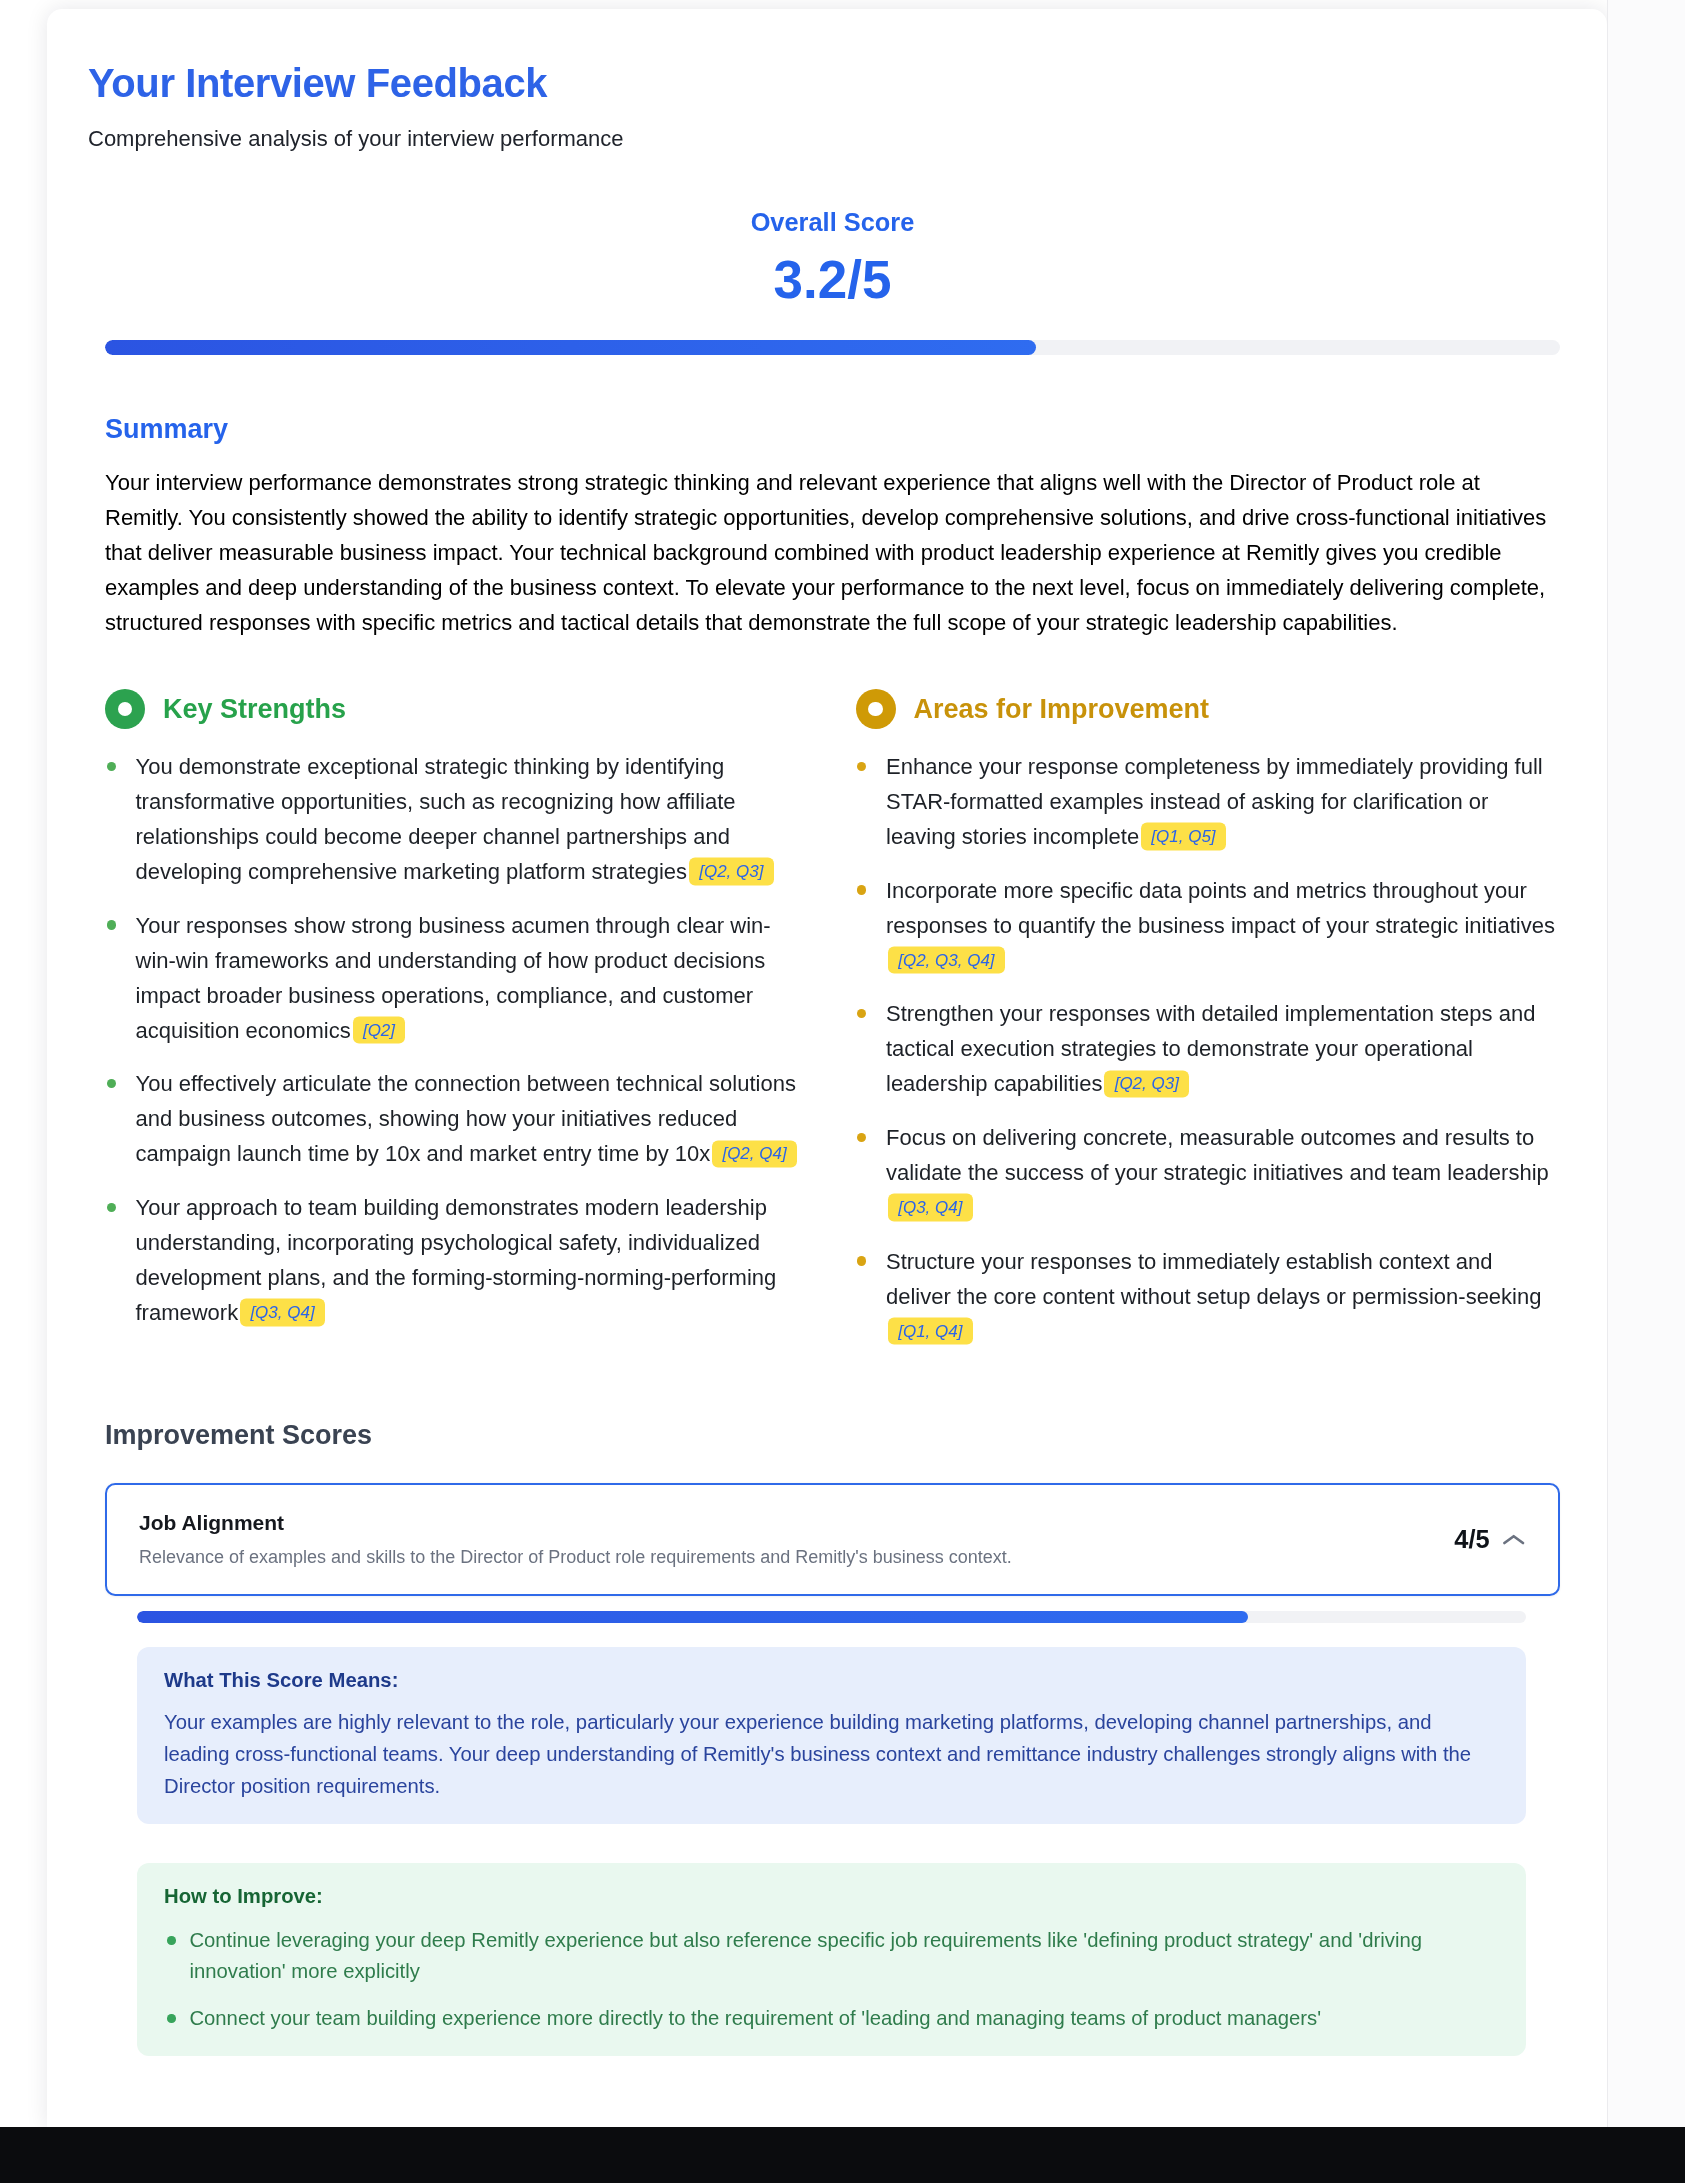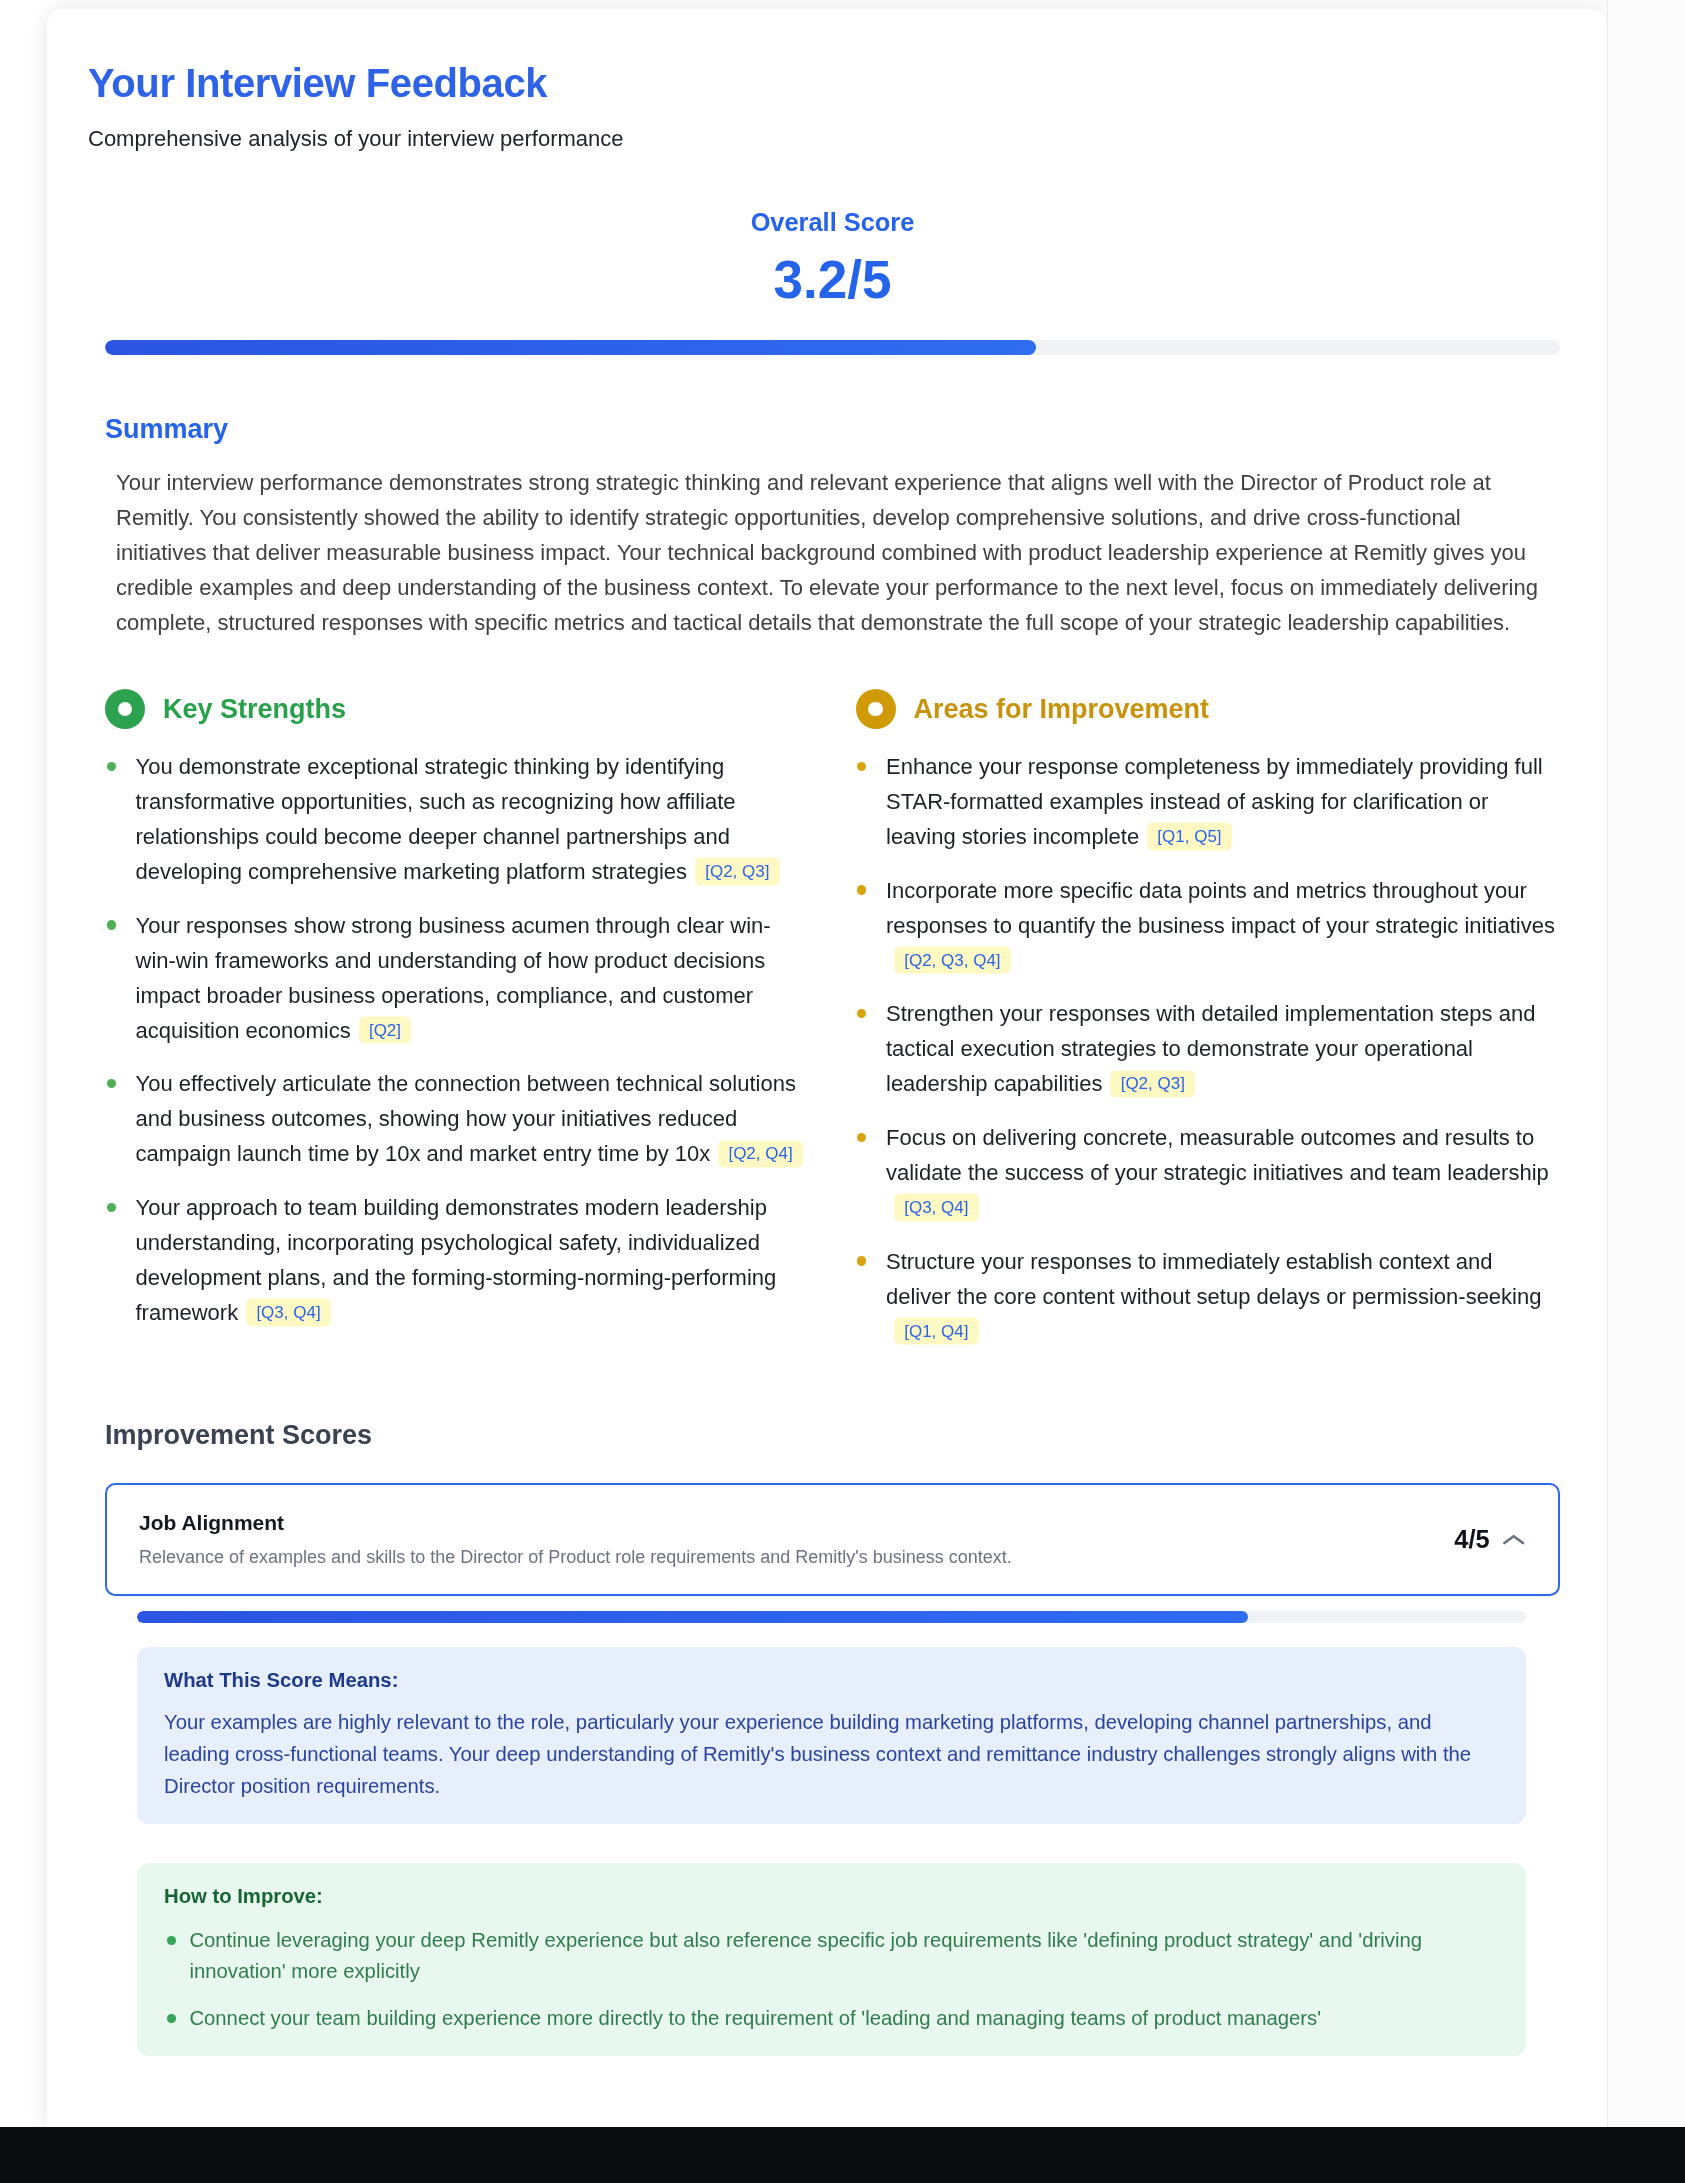"Your interview performance demonstrates" .summary p { color: #404040 -> #000000; margin: 11px -> 0 }
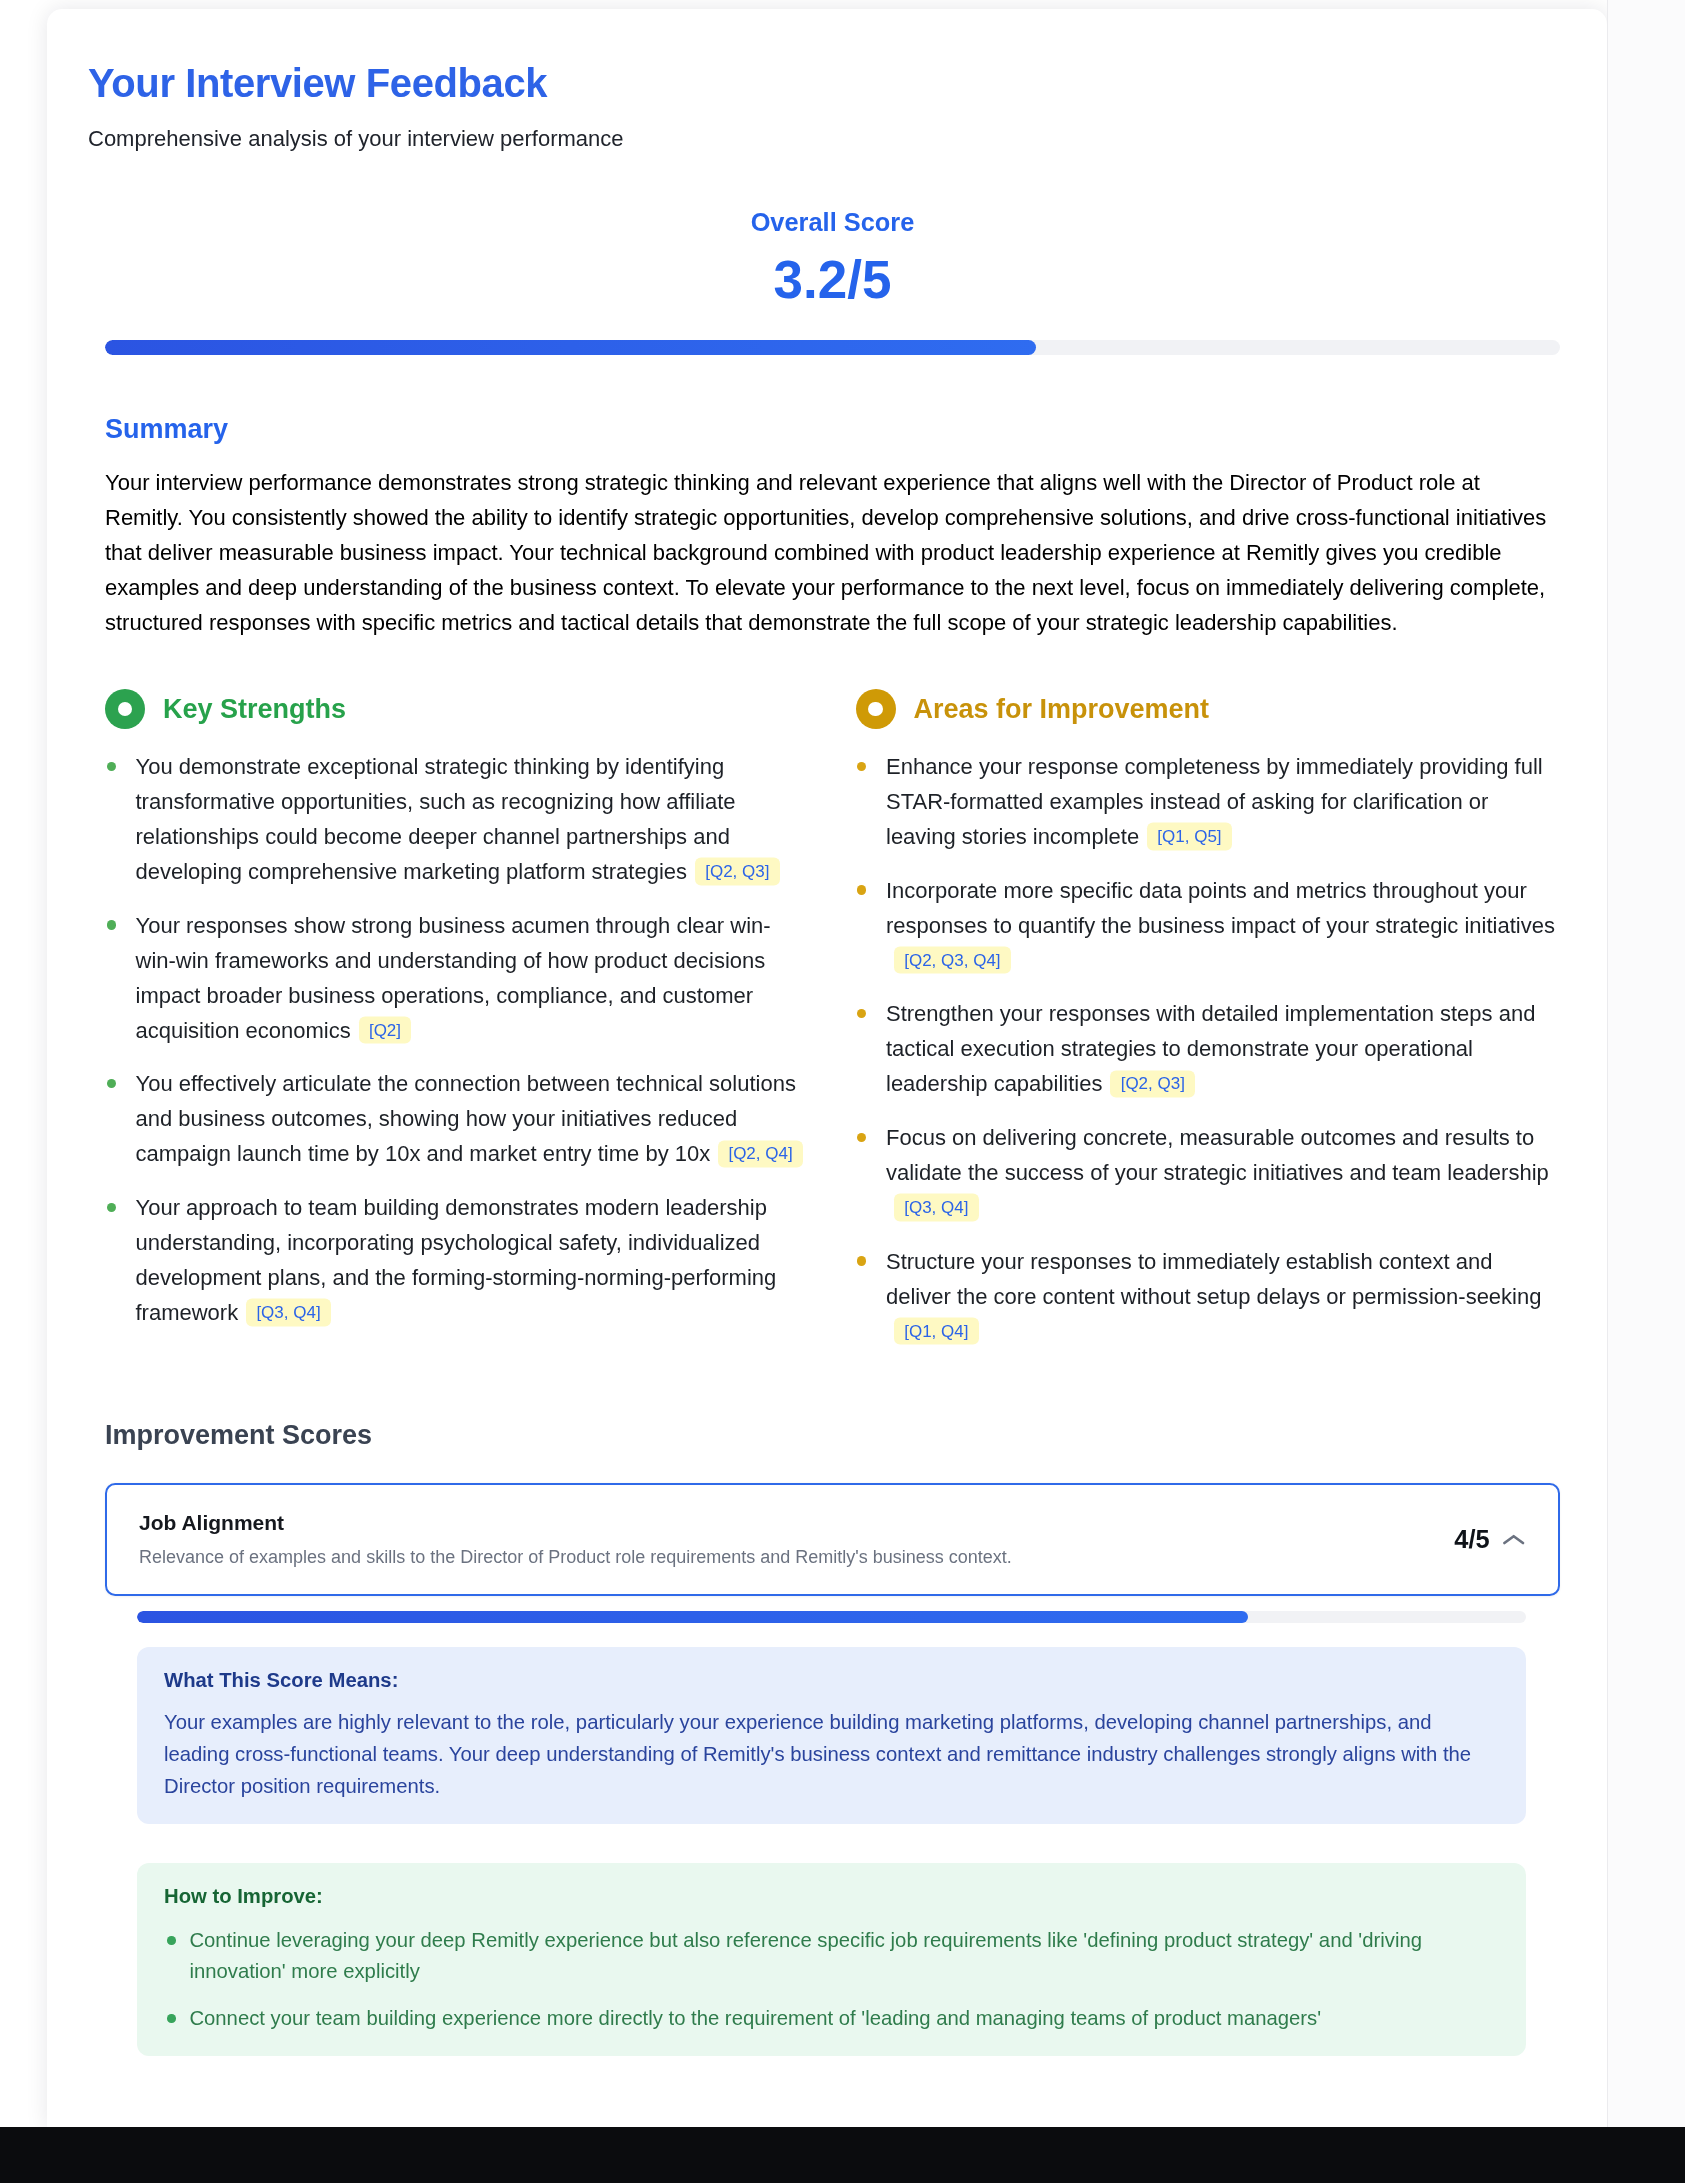"[Q1, Q5]" .badge { background: #fef9c3 -> #fde047; font-style: none -> italic; margin-left: 8px -> 2px }
